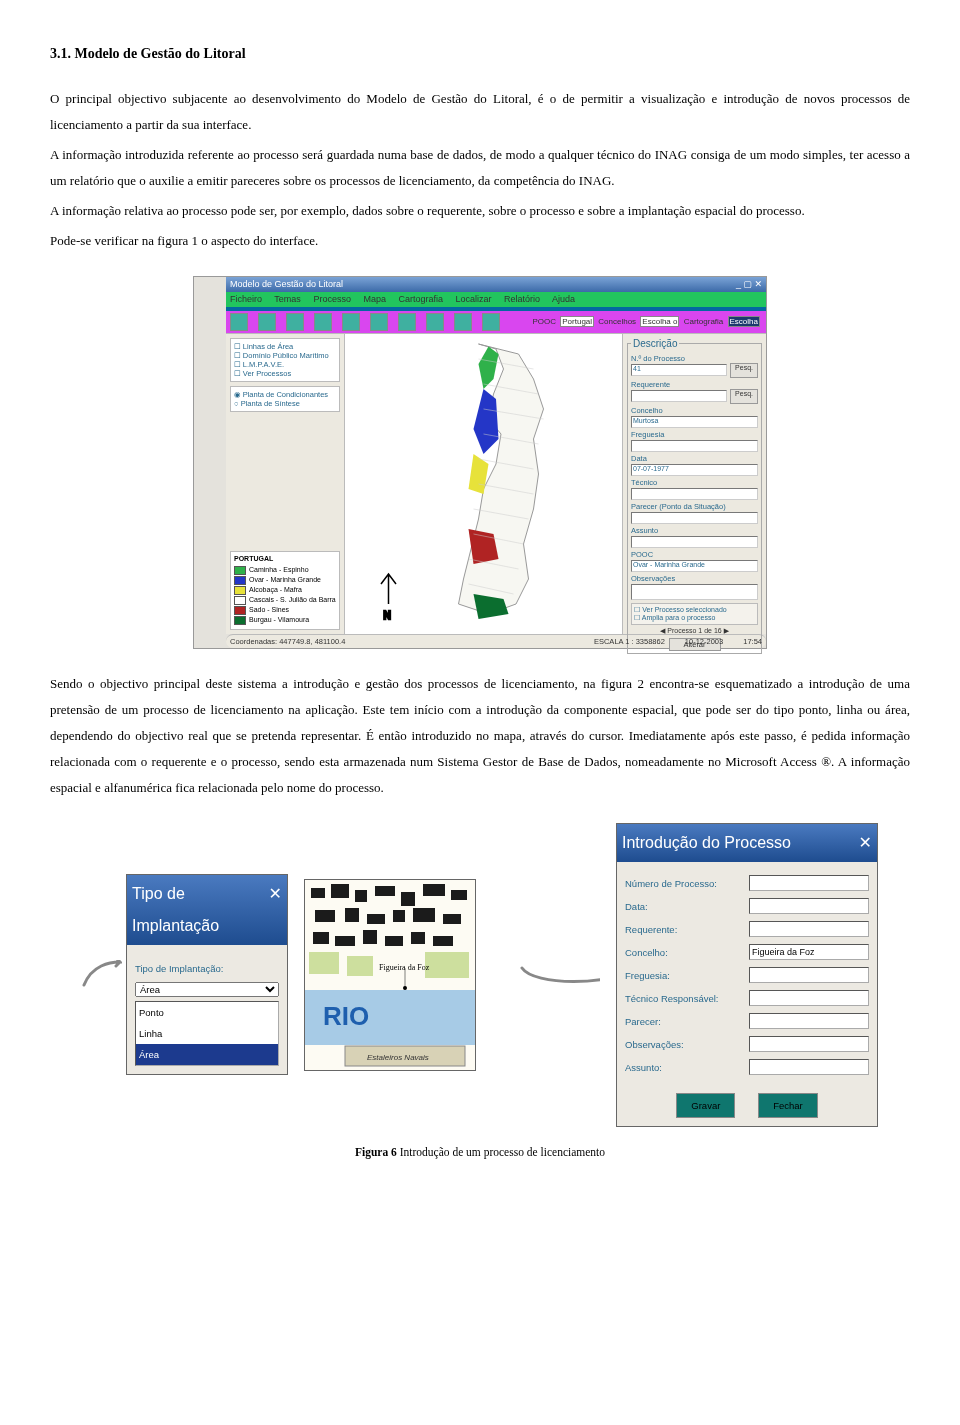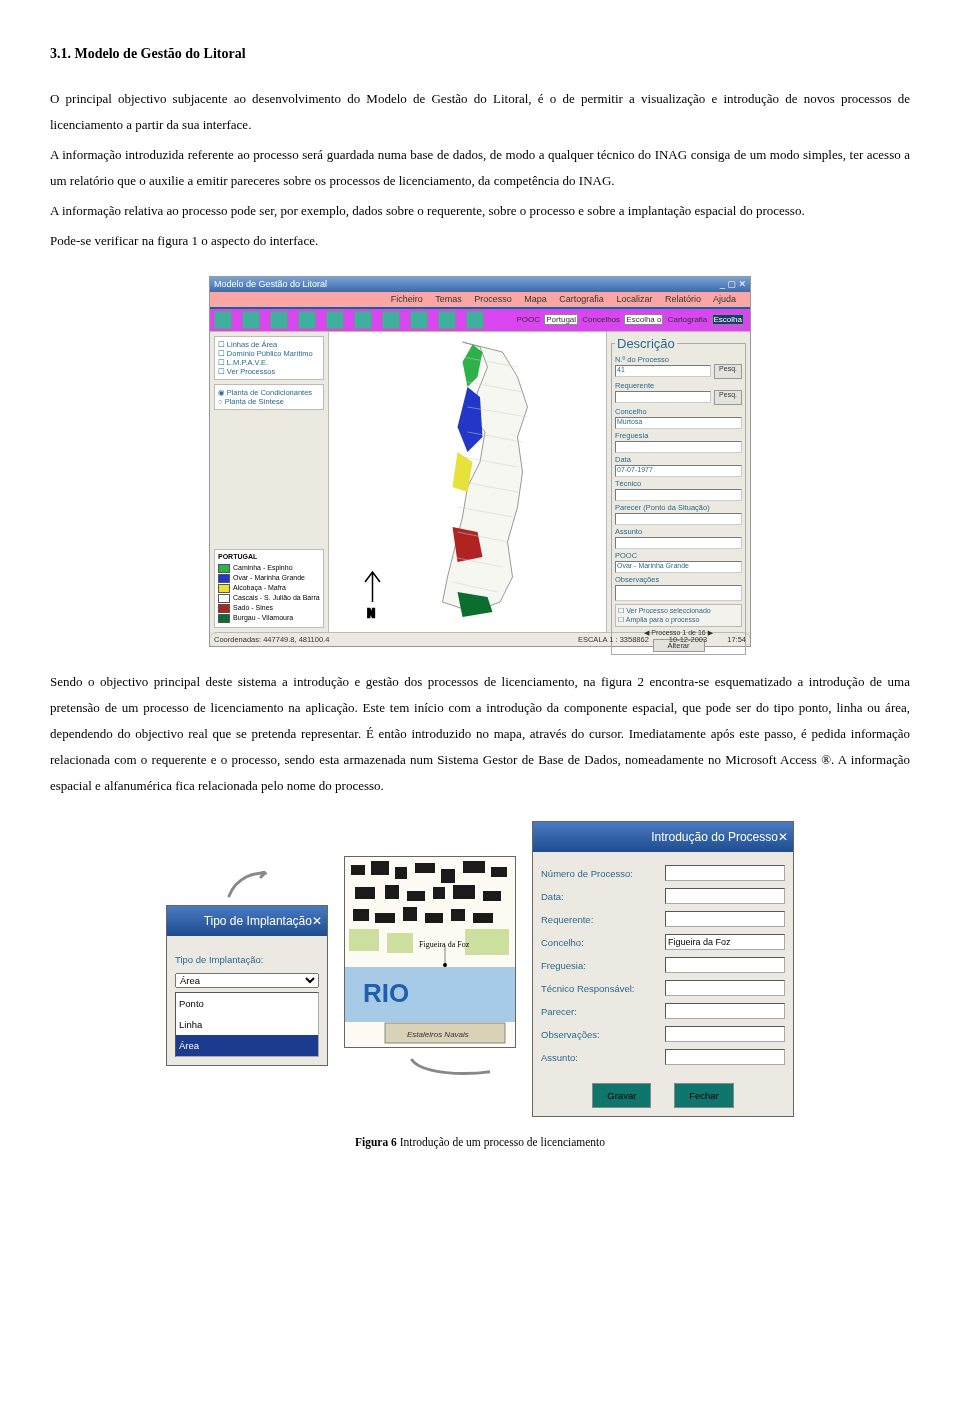"Modelo de Gestão do Litoral" .fig1 { padding-left: none -> 32px }
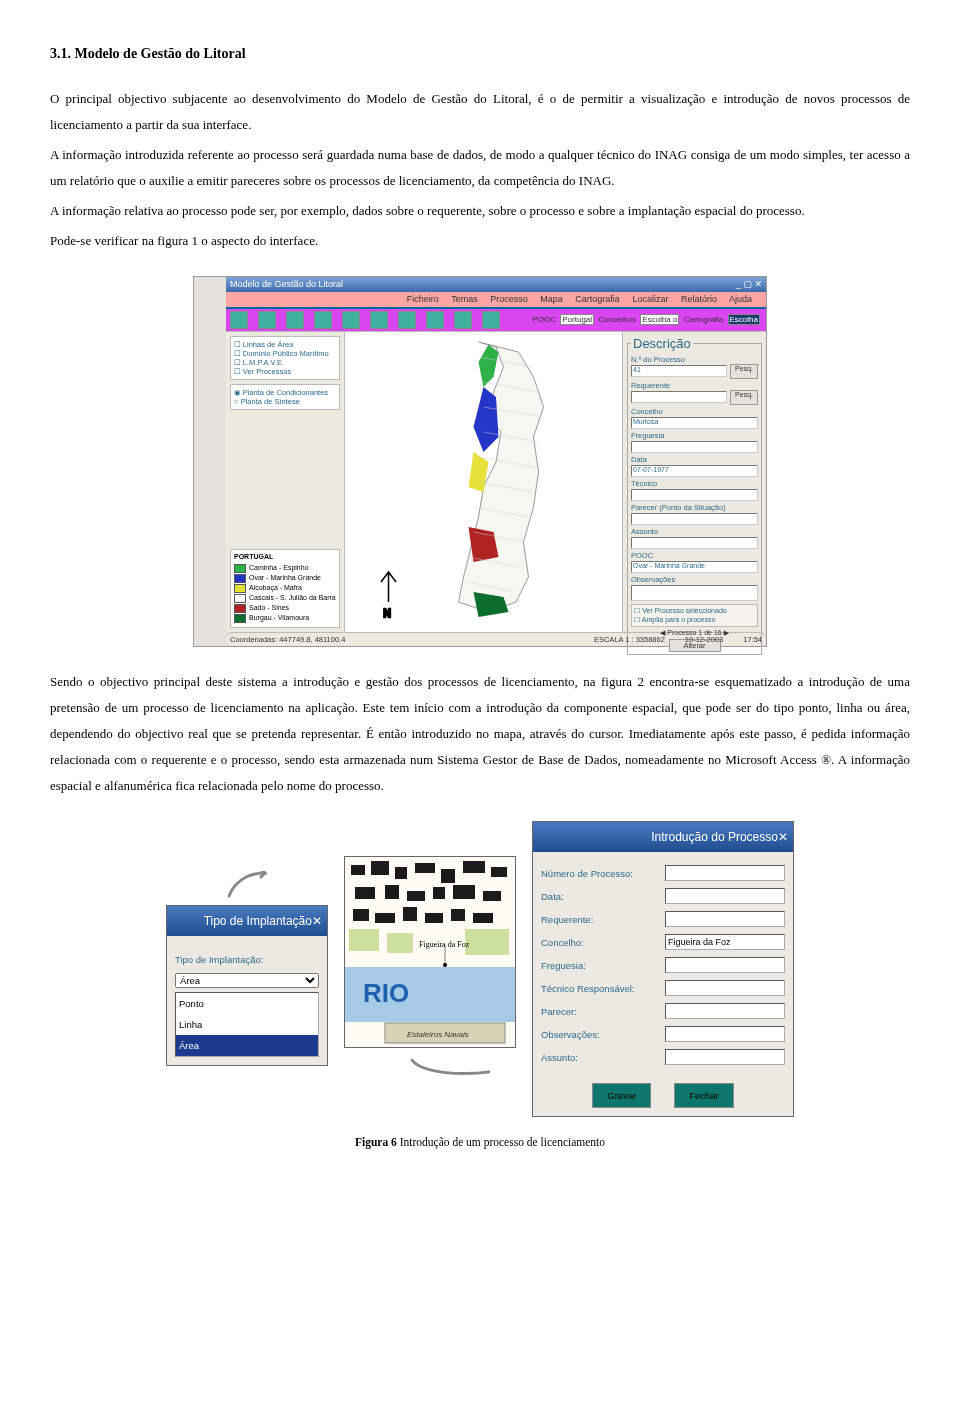"Ficheiro Temas Processo Mapa Cartografia" .fig1 .menubar { background: #fca5a5 -> #22c55e; border-bottom: 2px solid #0369a1 -> 4px solid #0369a1; text-align: right -> none }
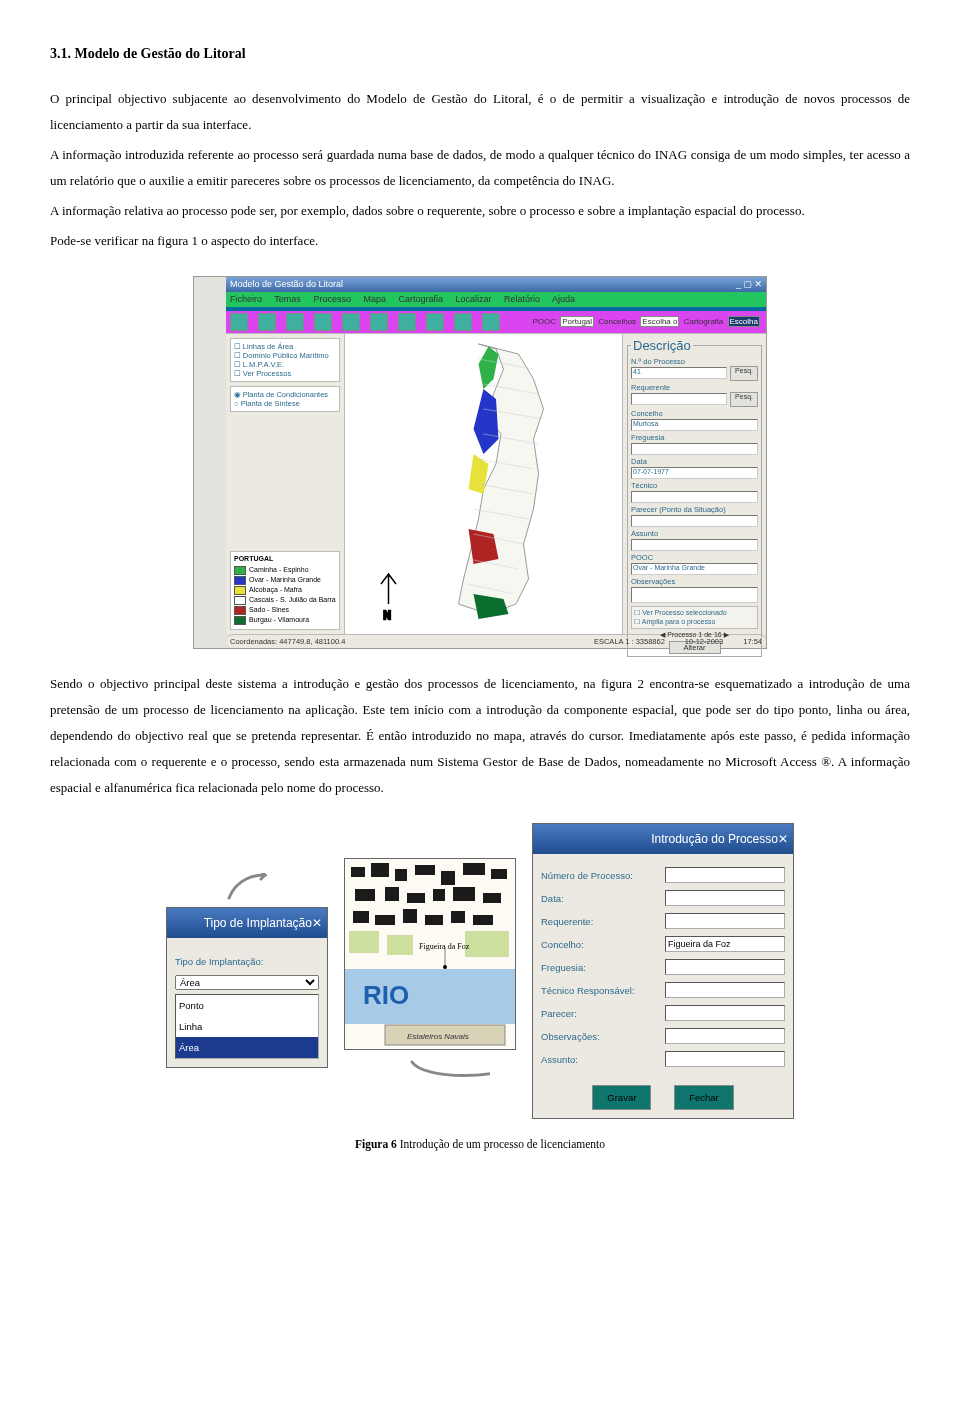"Descrição" .fig1 .right fieldset legend { font-size: 13px -> 10px }
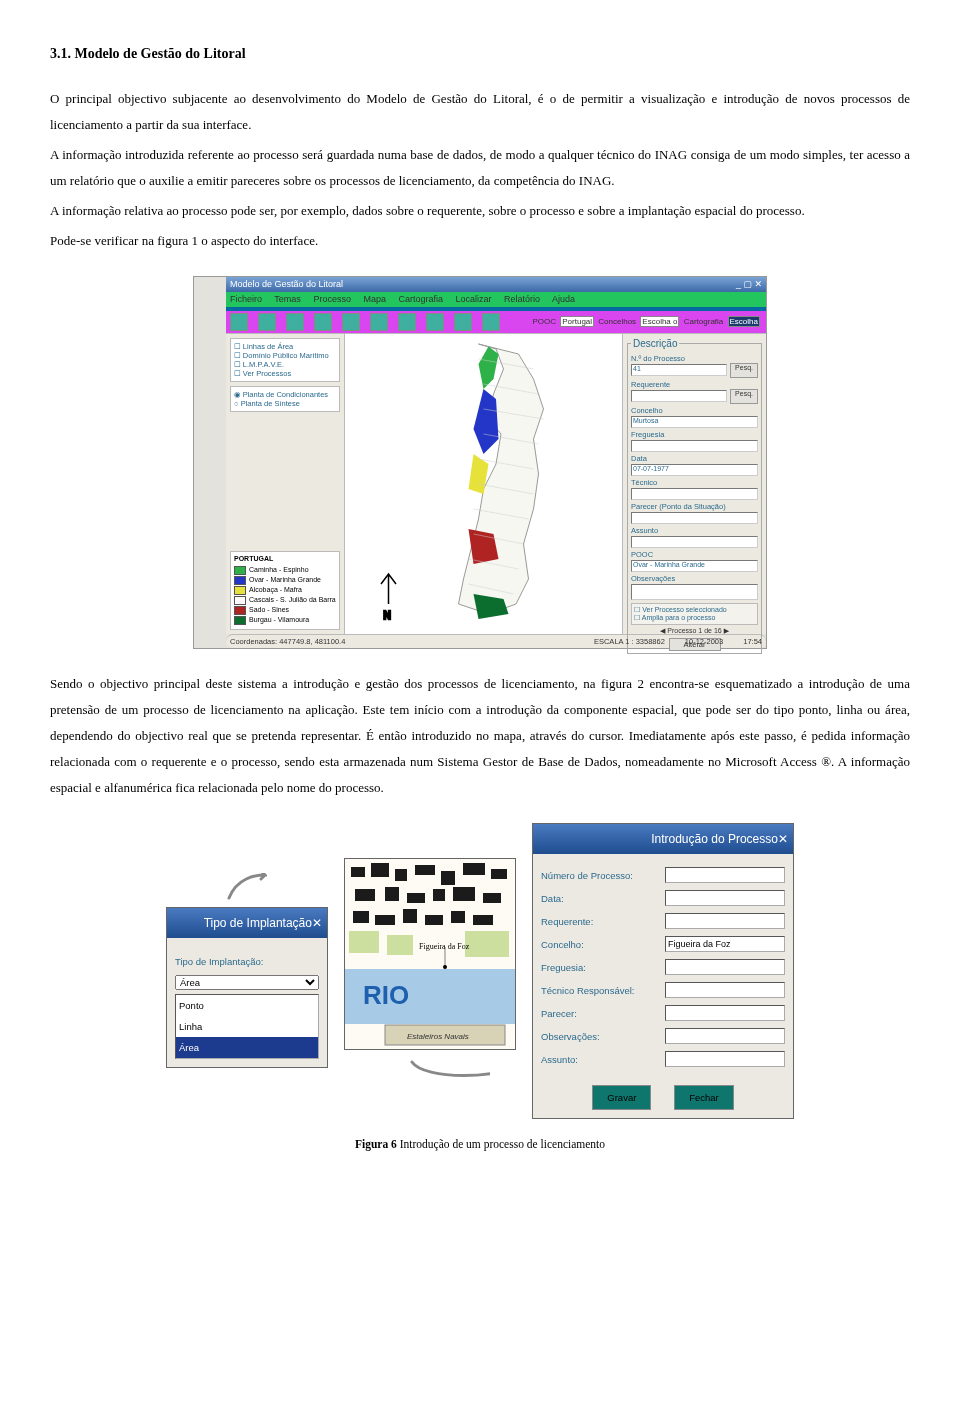"Introdução do Processo" .fig2 .dlg .tbar { font-size: 12px -> 16px; justify-content: flex-end -> space-between }
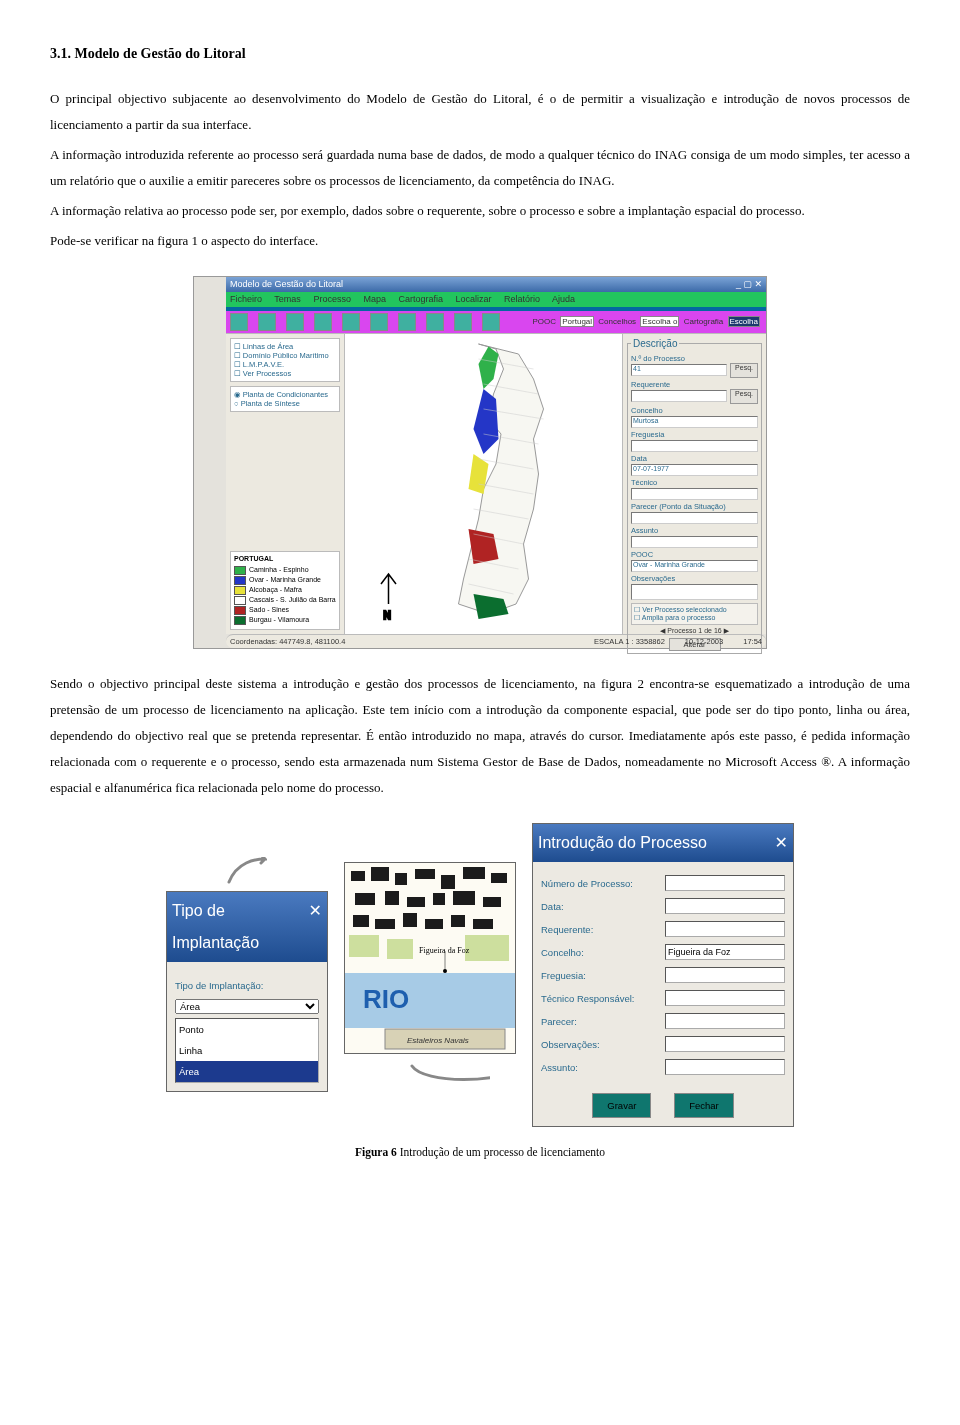"Tipo de Implantação" .fig2 .col { flex-direction: column -> row }
